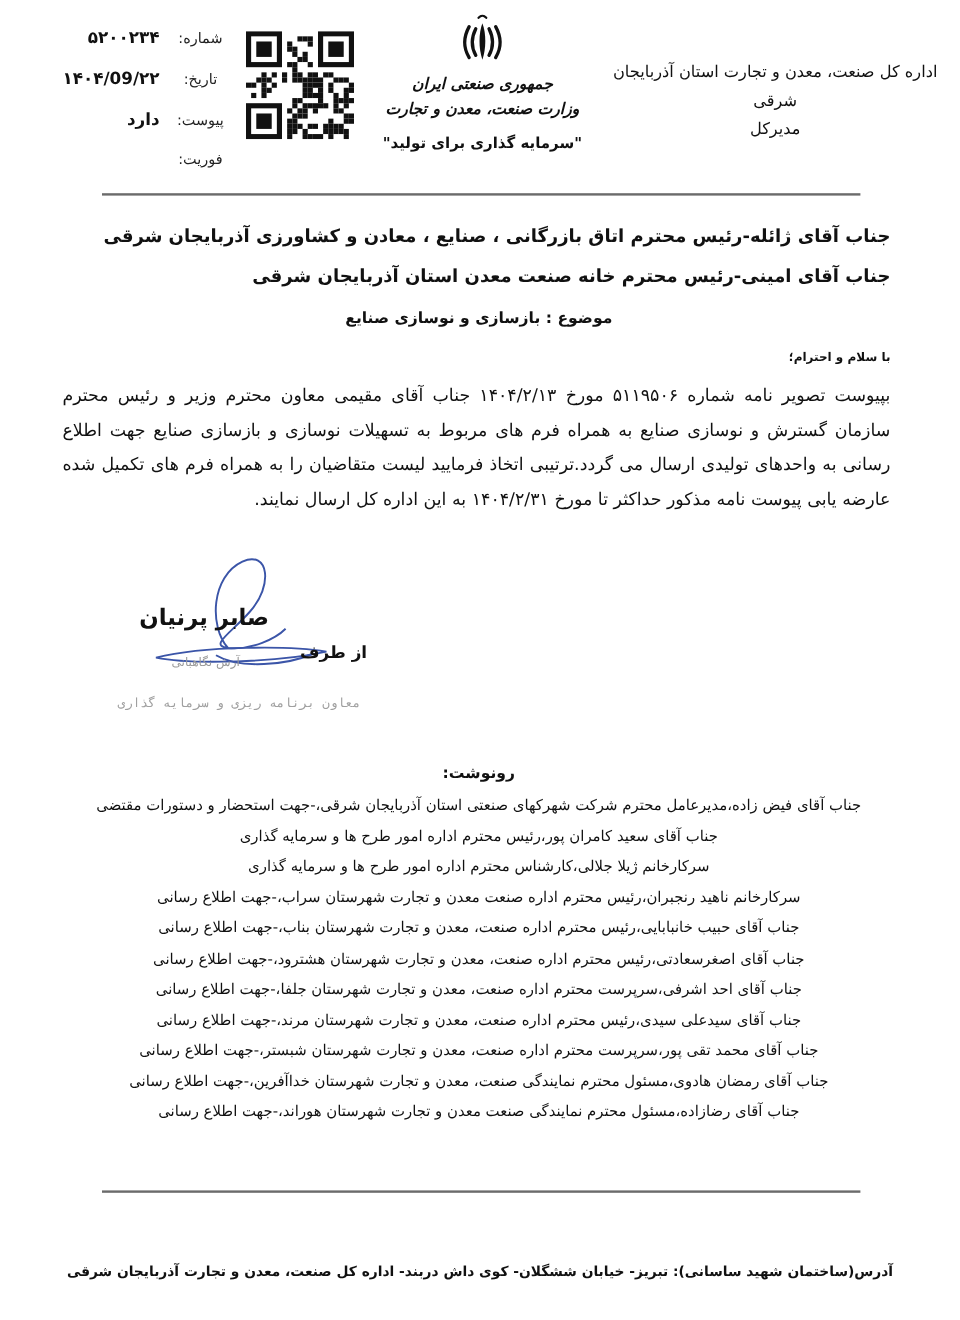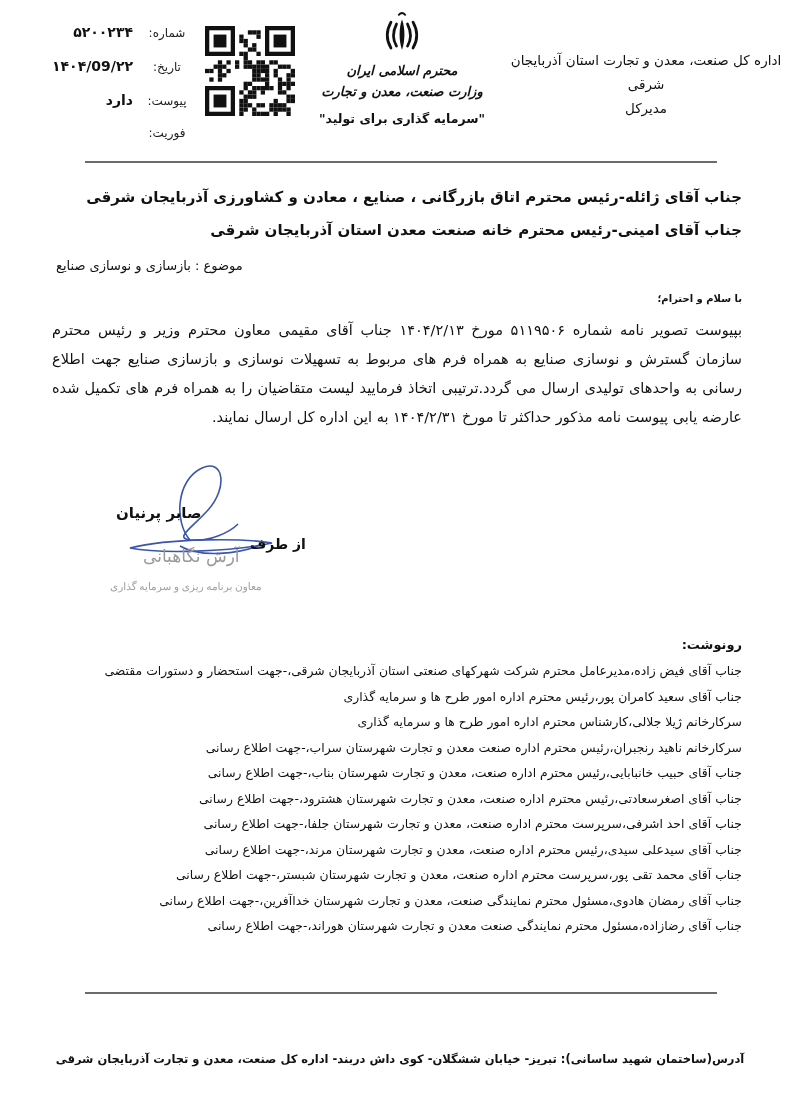"محترم اسلامی ایران" div.nastaliq { text: محترم اسلامی -> جمهوری صنعتی }
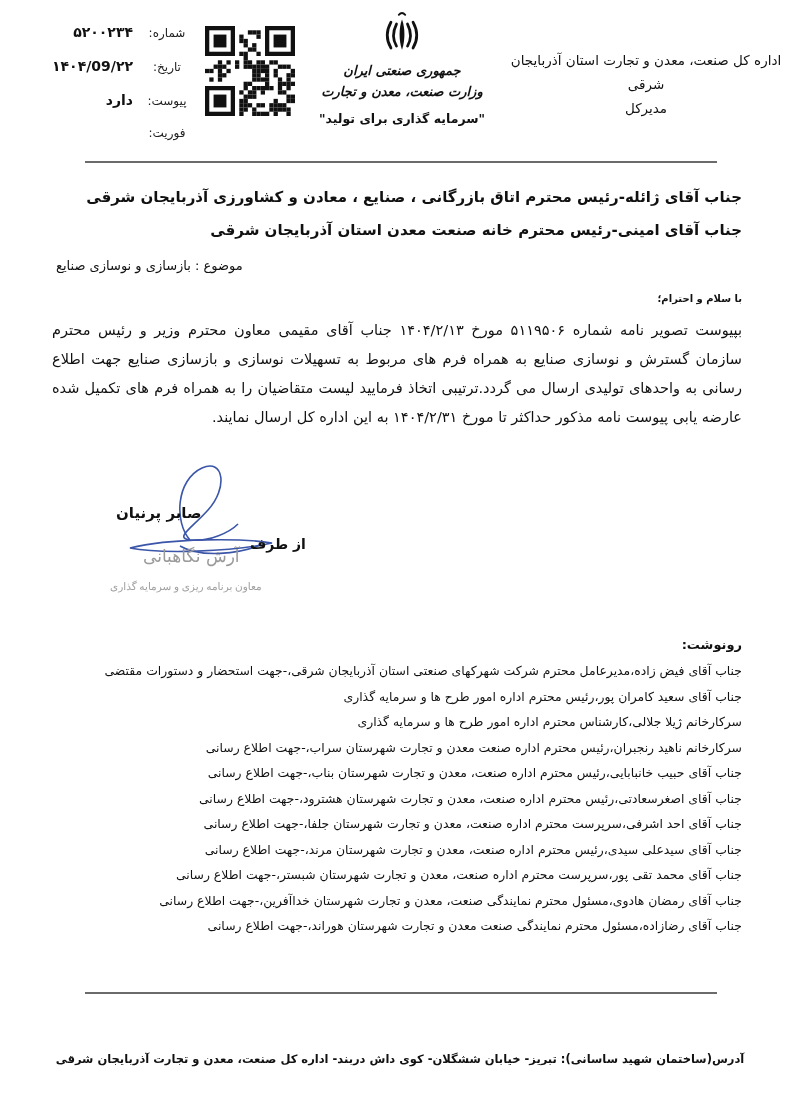"موضوع : بازسازی و نوسازی" .subject { font-weight: normal -> bold; text-align: left -> center }
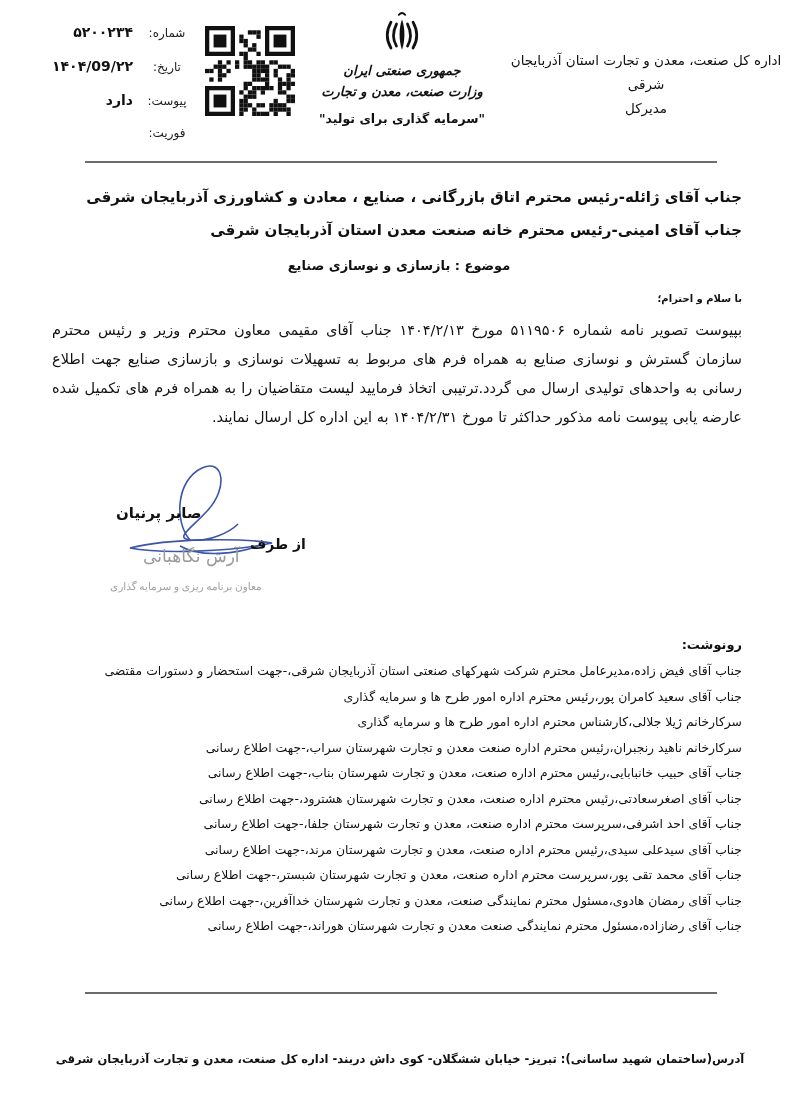"صابر پرنیان" .sig-name { font-size: 15px -> 19px }
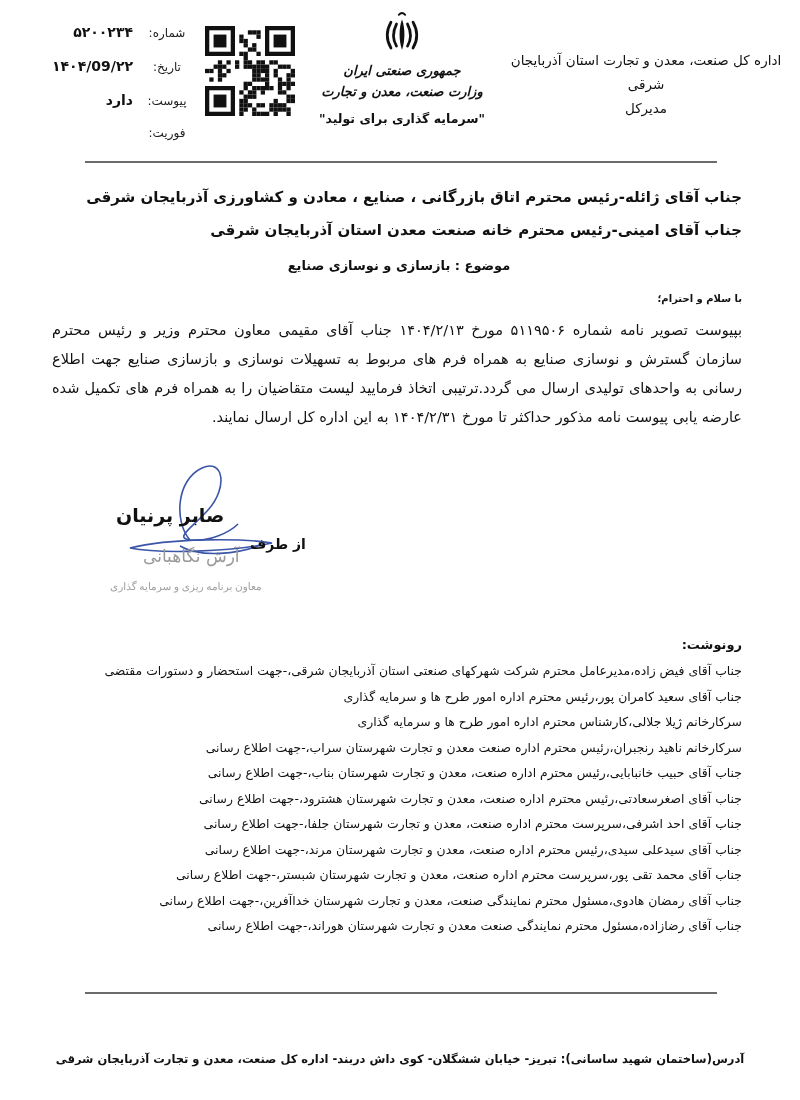"آرش نگاهبانی" .sig-delegate { font-size: 17px -> 10px }
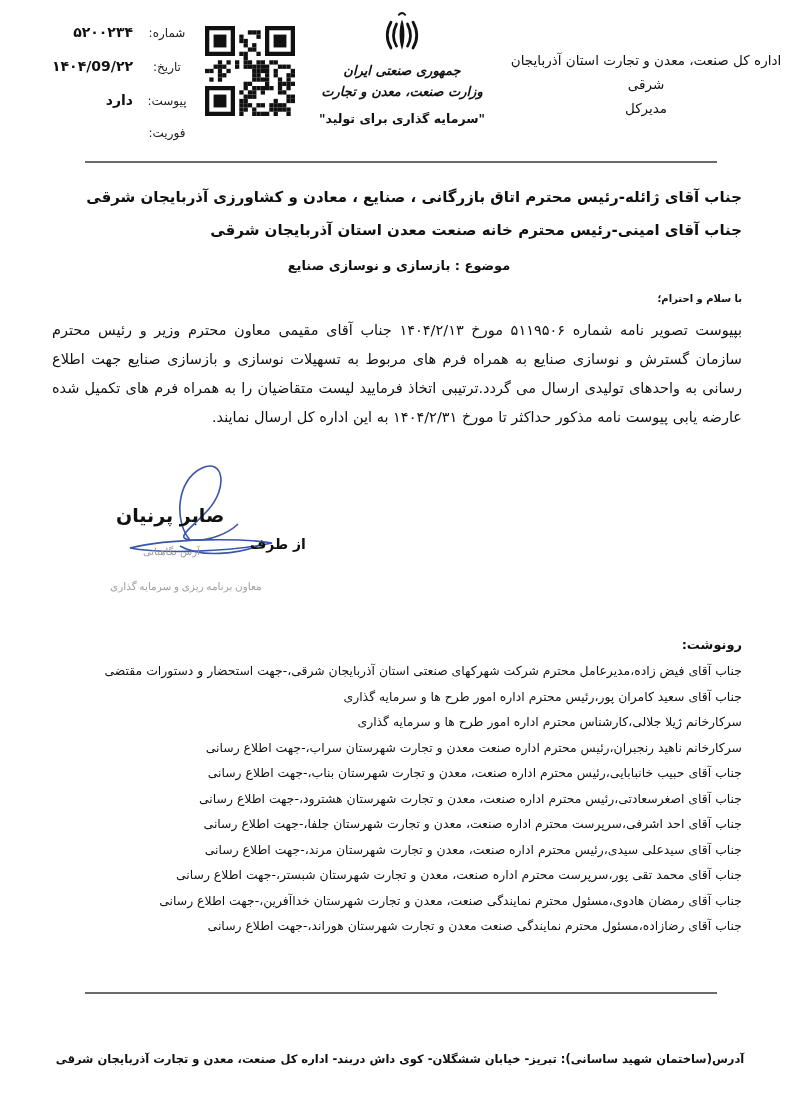"معاون برنامه ریزی و سرمایه" .sig-title { font-family: Liberation Serif, serif -> Liberation Mono, monospace; margin-left: 12px -> none }
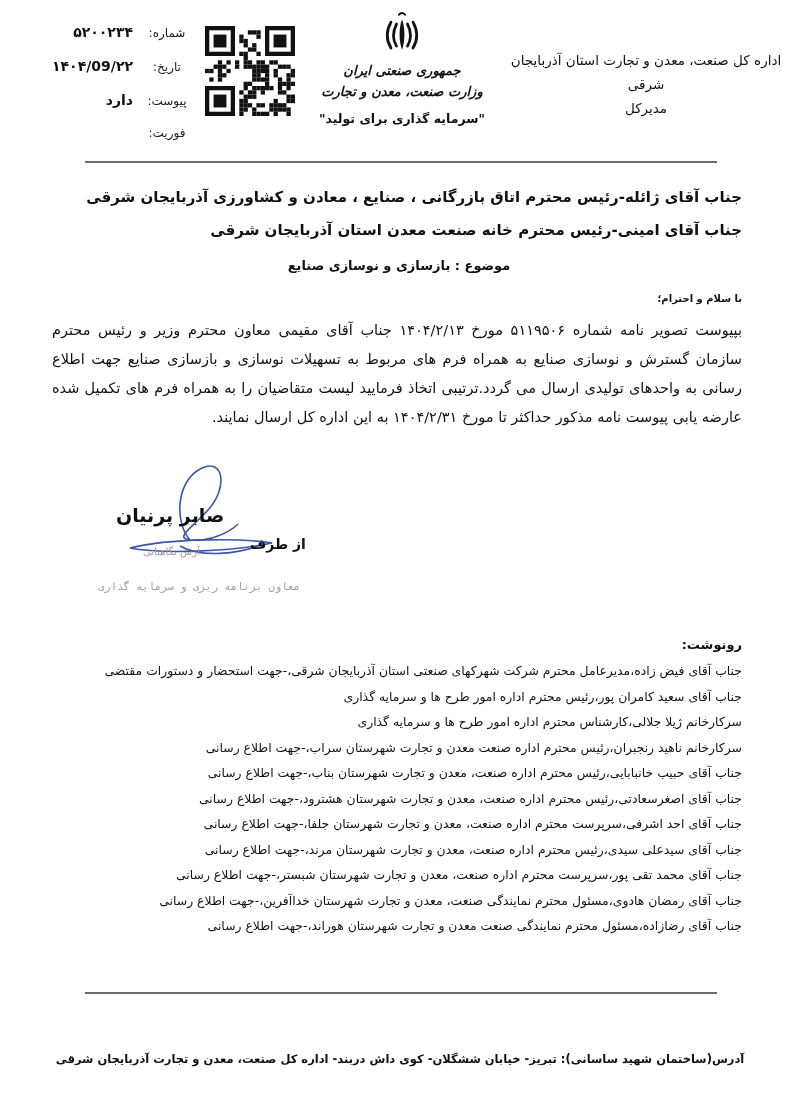"رونوشت:" .cc { text-align: right -> center }
